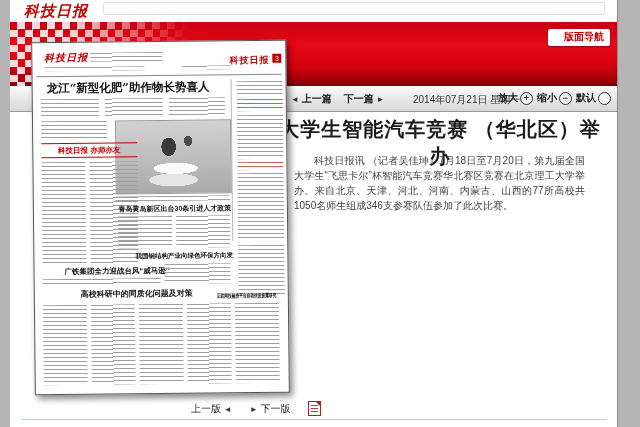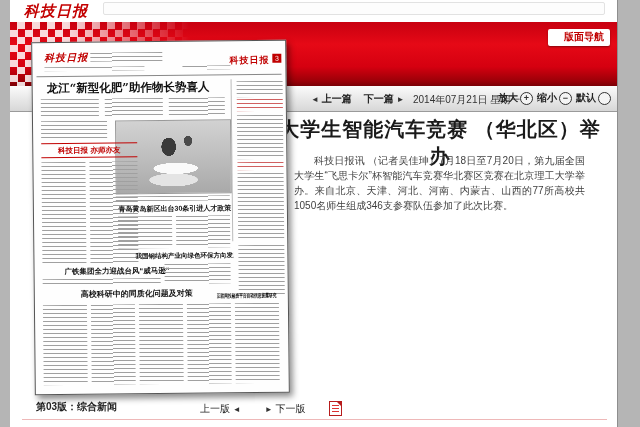"◄ 上一篇" .toolbar .pn { margin-left: 20px -> none }
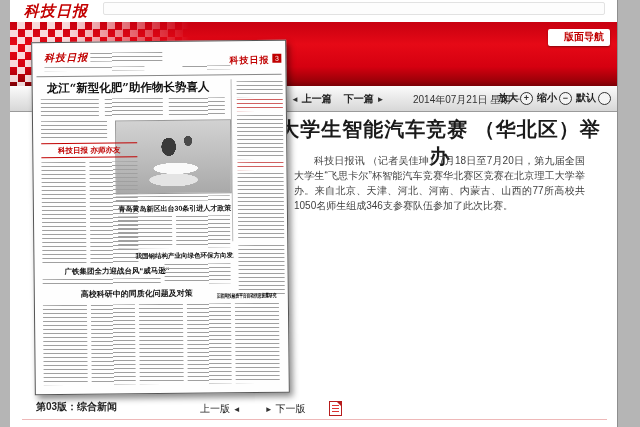"第03版：综合新闻" div.edition { html: <div>第03版：综合新闻</div> -> none }
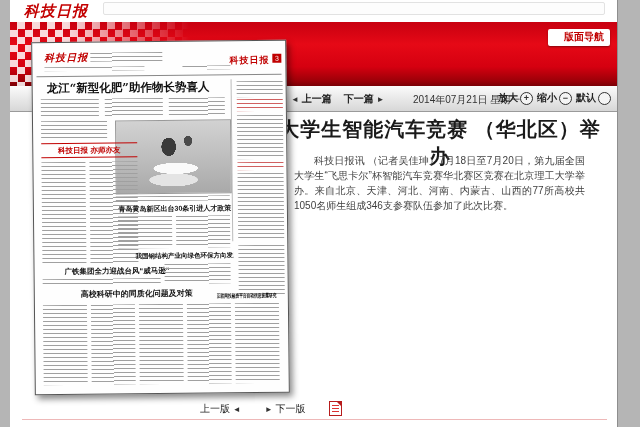"上一版 ◄" .pager { gap: 24px -> 18px; left: 190px -> 181px }
